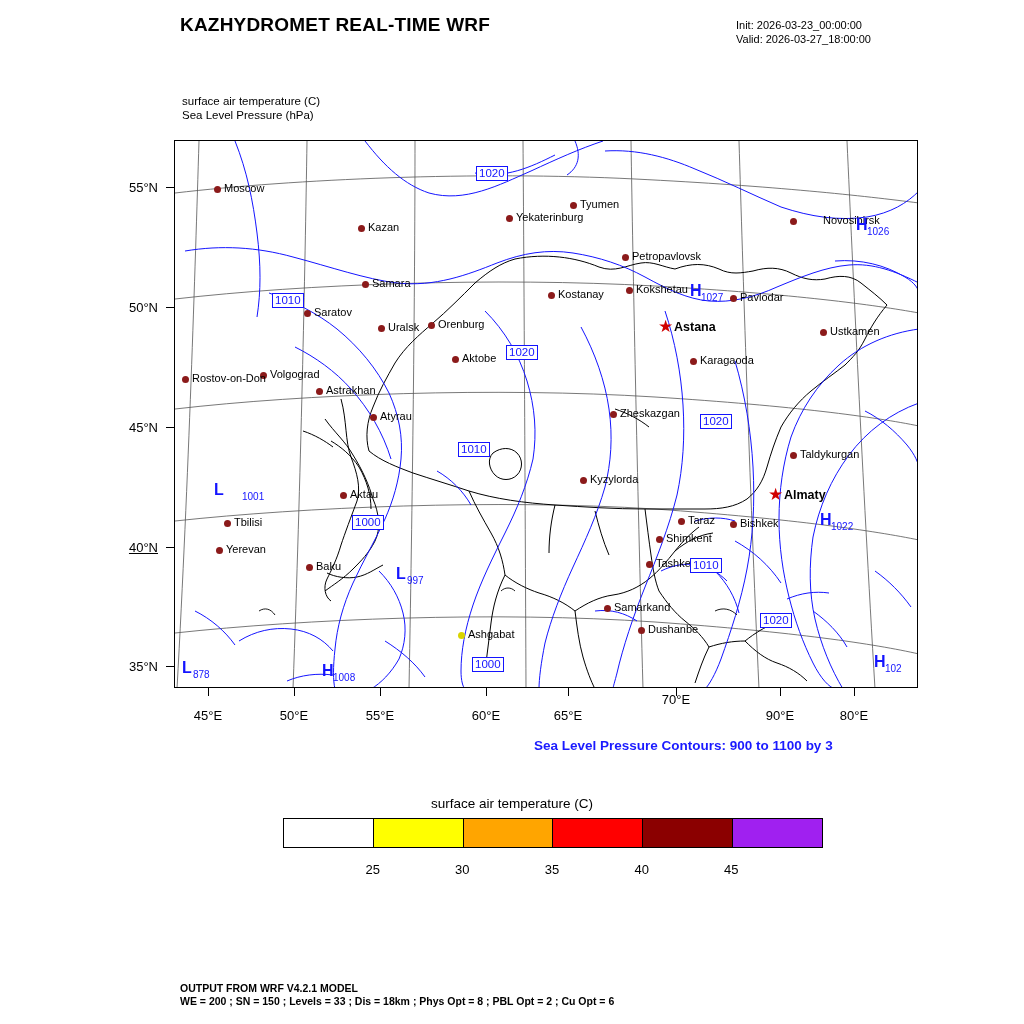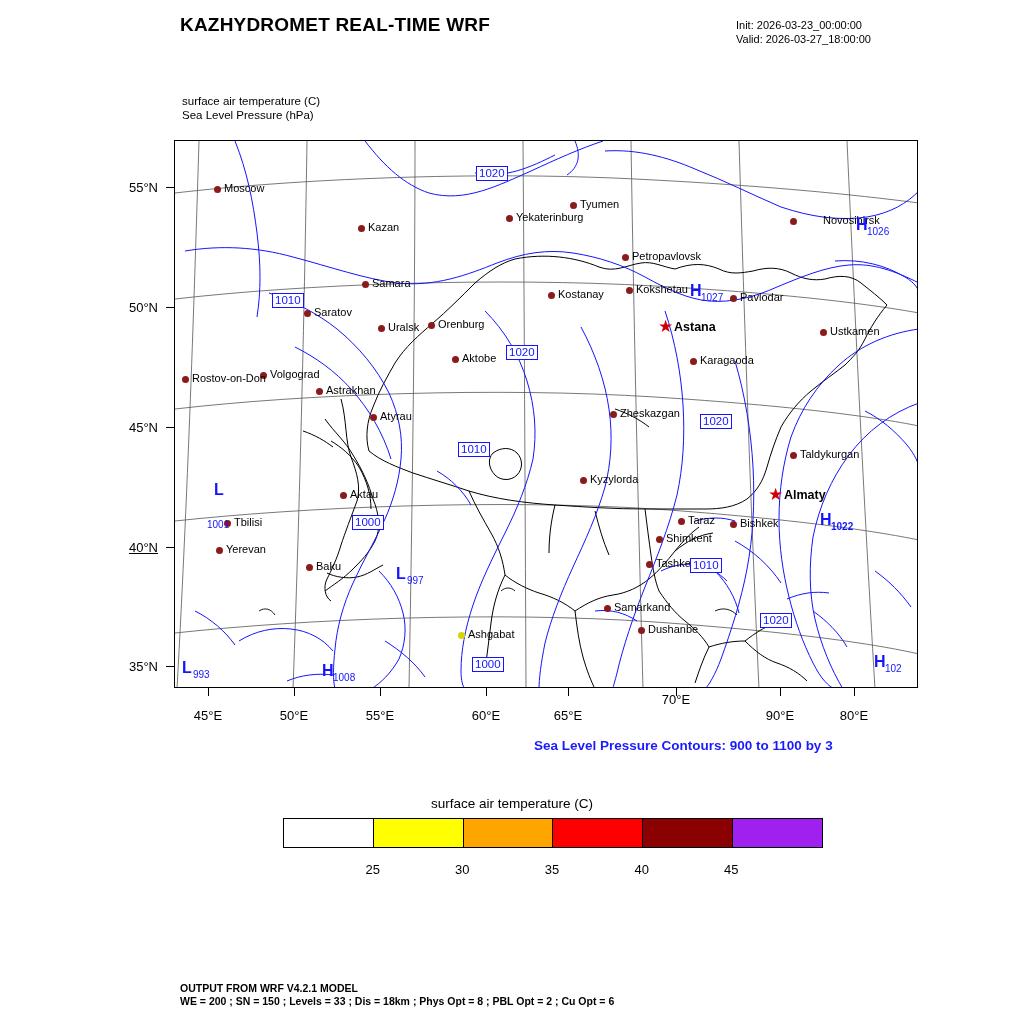"1001" div.hlsub { left: 207px -> 242px; margin-top: 28px -> none }
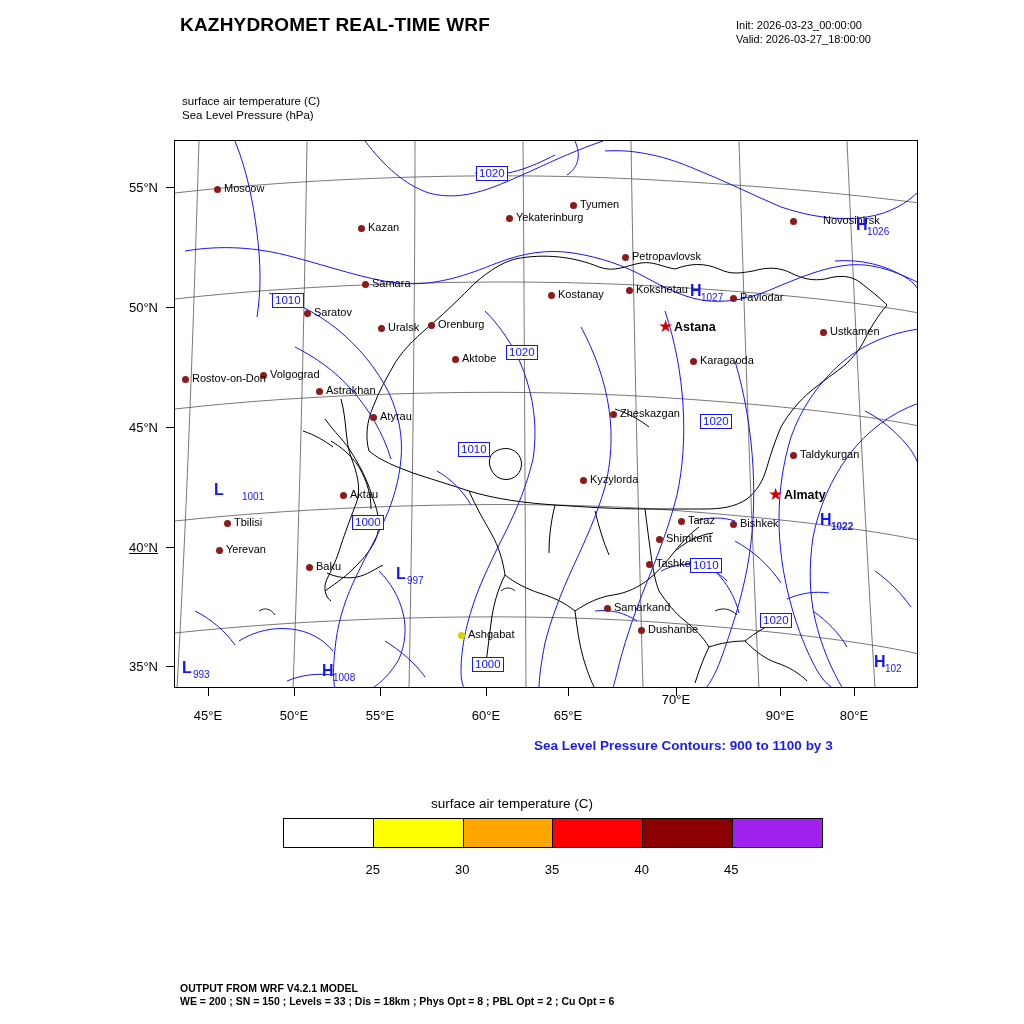"1022" div.hlsub { font-weight: bold -> none }
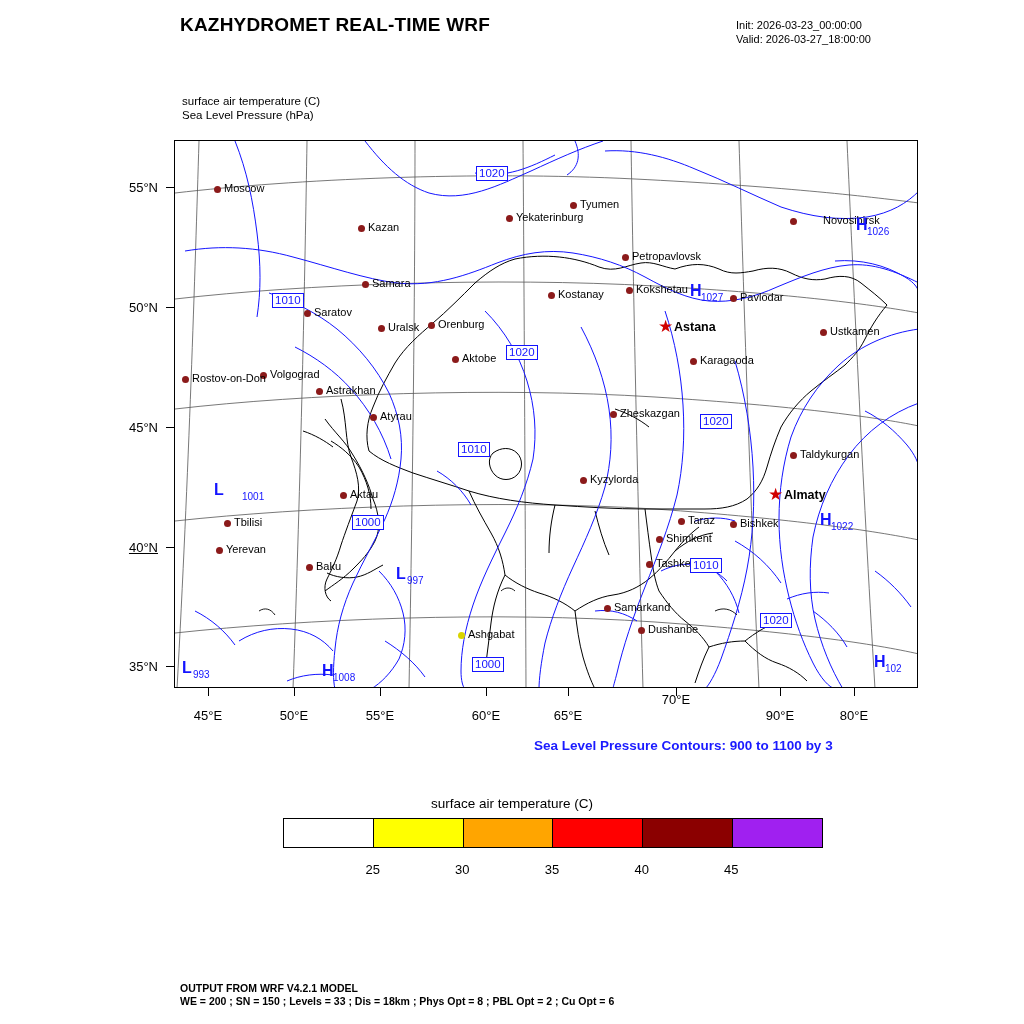"993" div.hlsub { text: 993 -> 878 }
